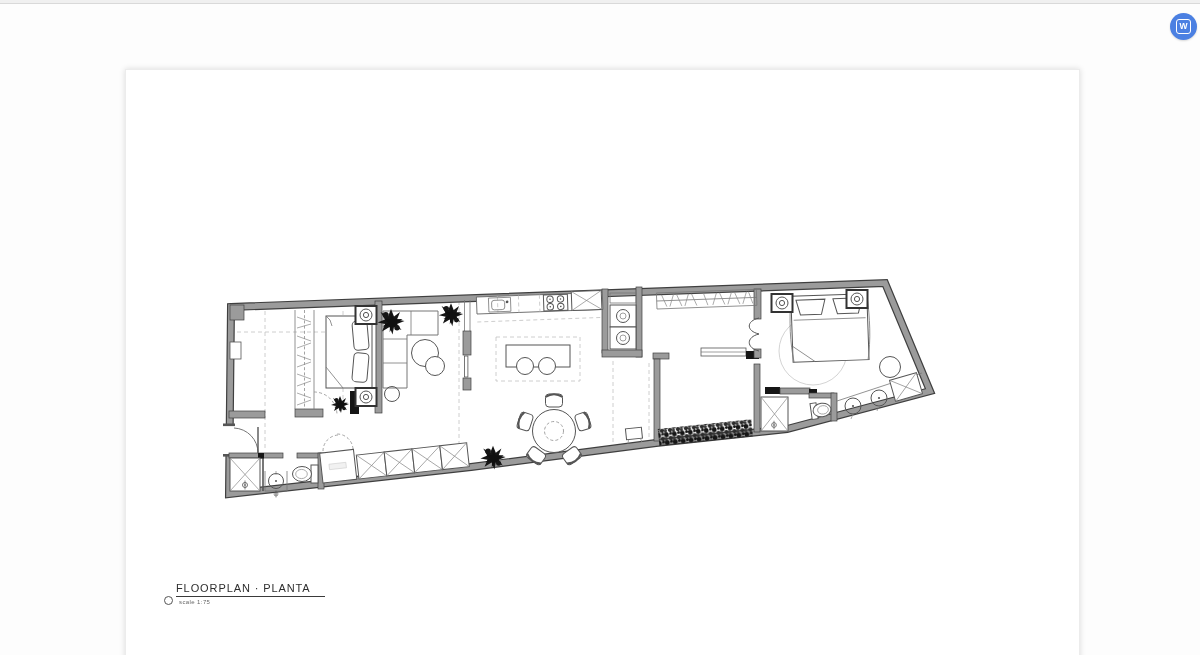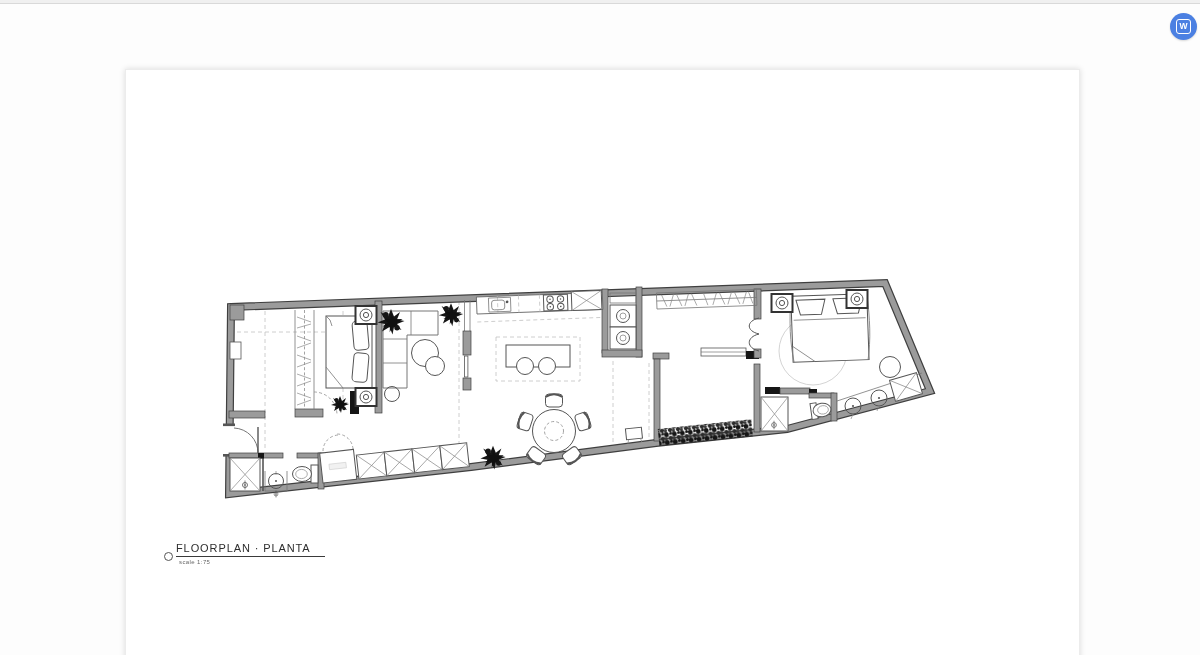"FLOORPLAN · PLANTA" .titleblock { align-items: center -> flex-end; top: 472px -> 512px }
